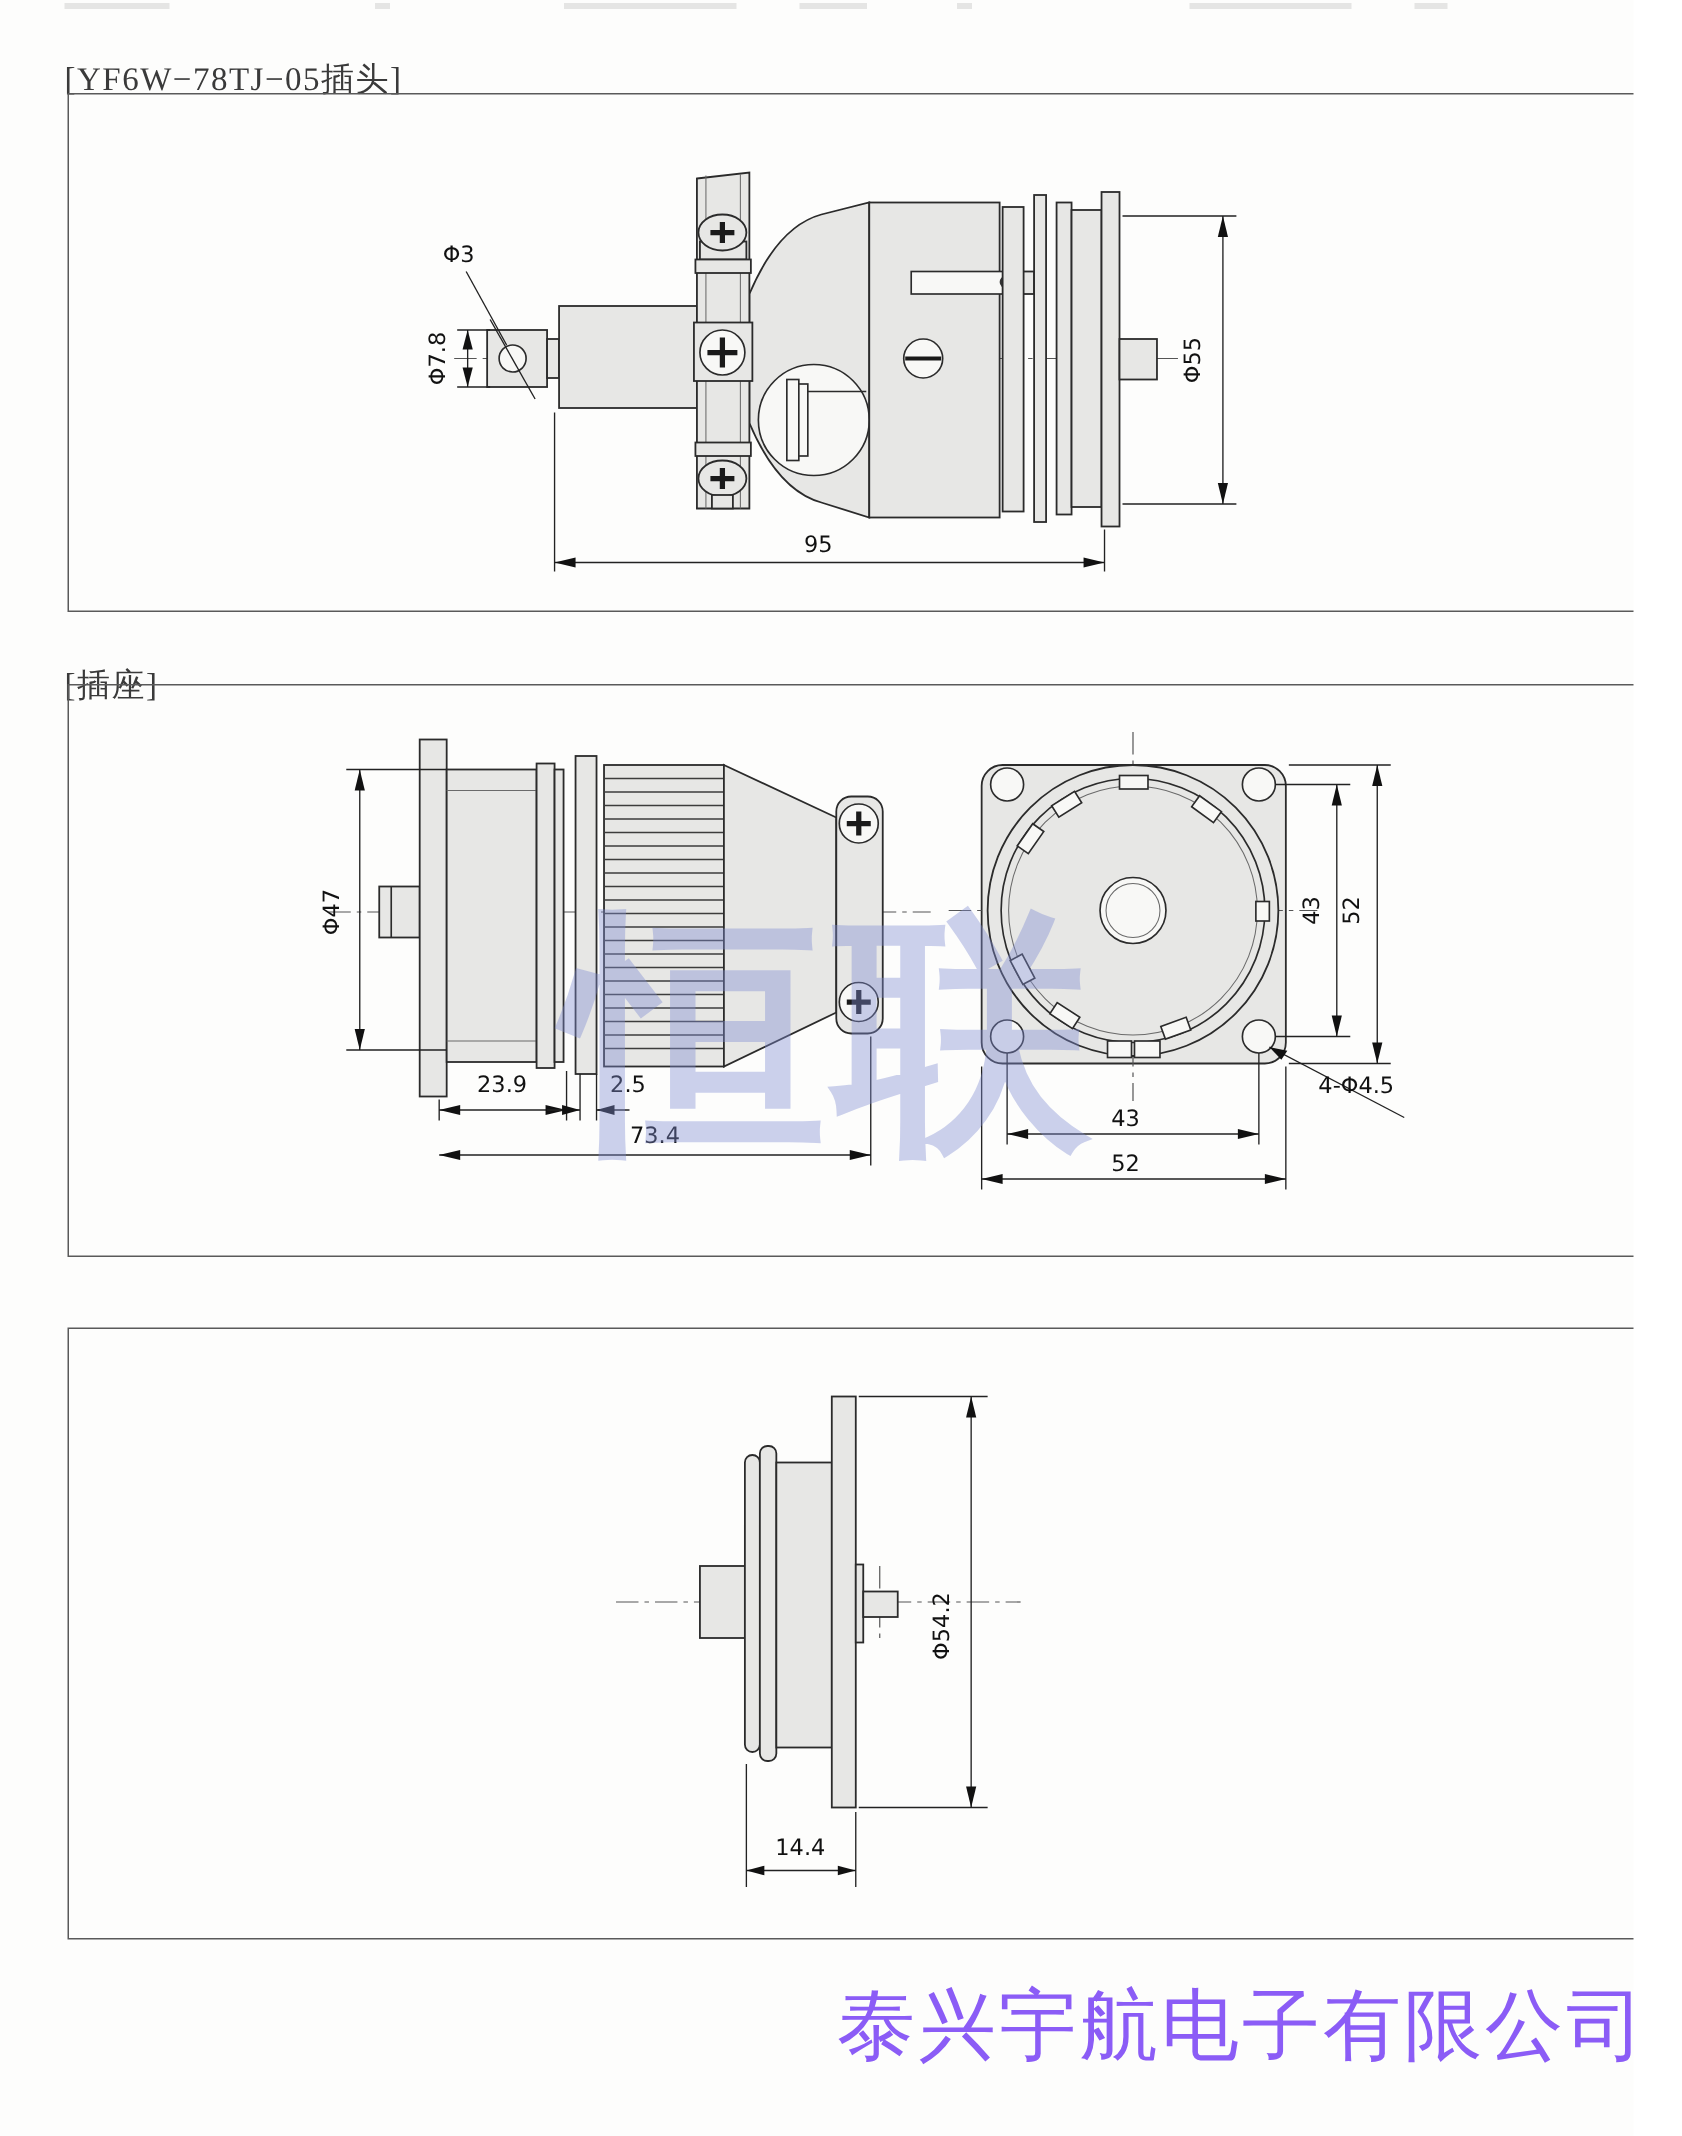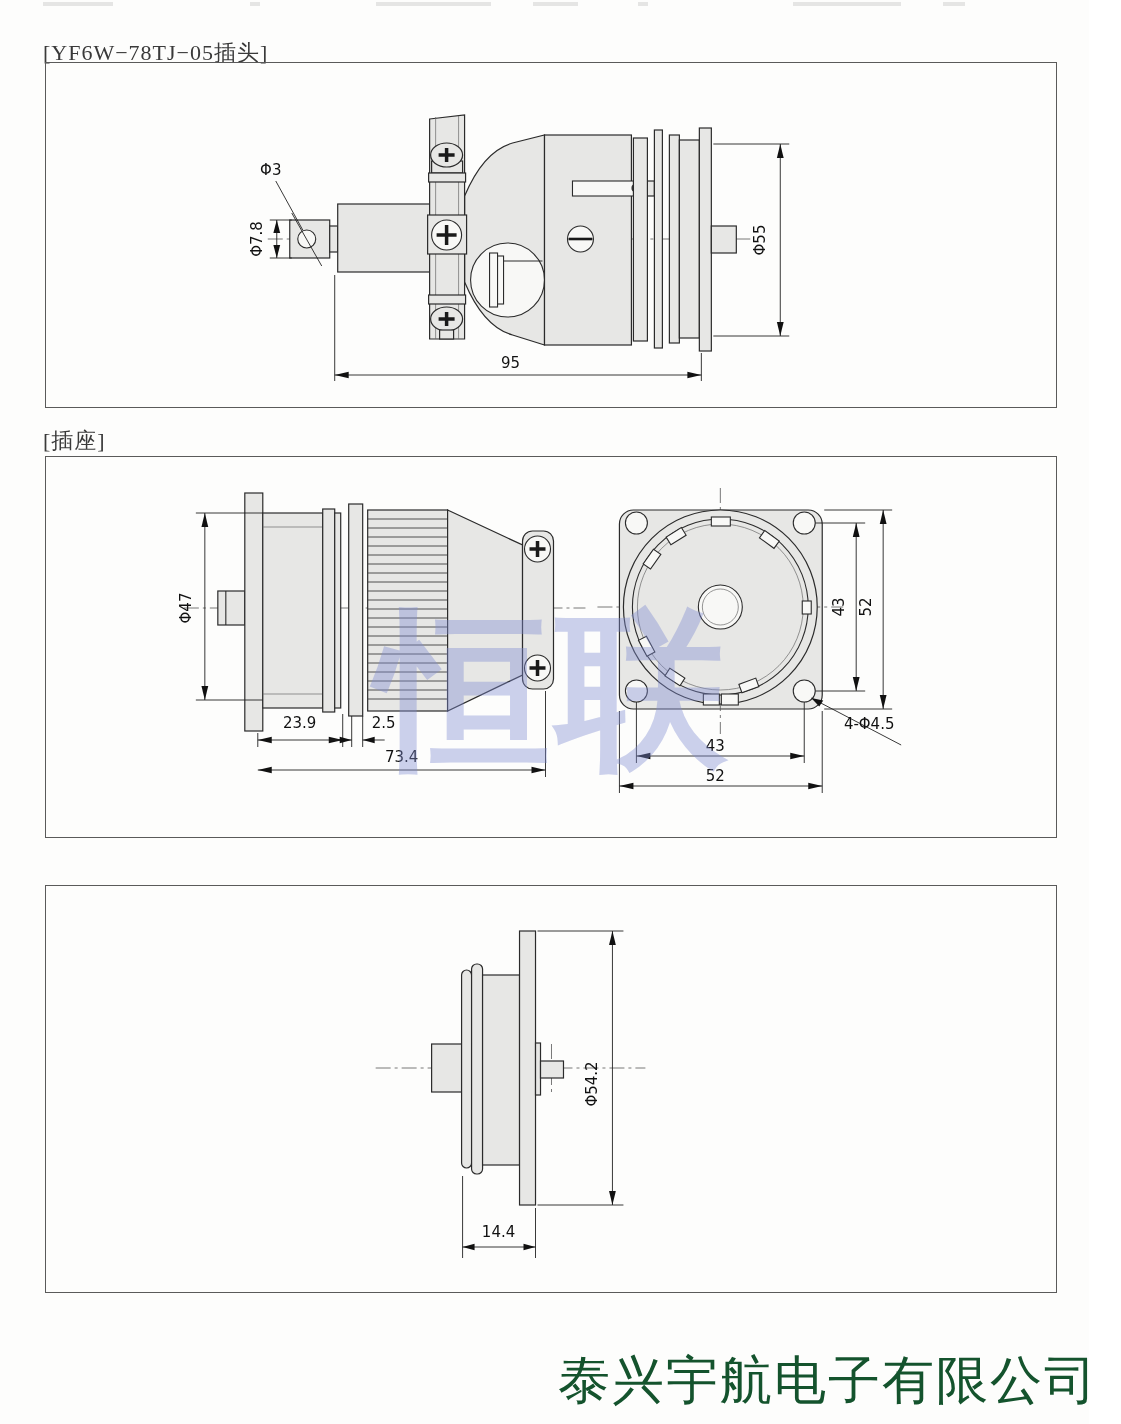"Φ3" .panel-box { padding-left: none -> 35px }
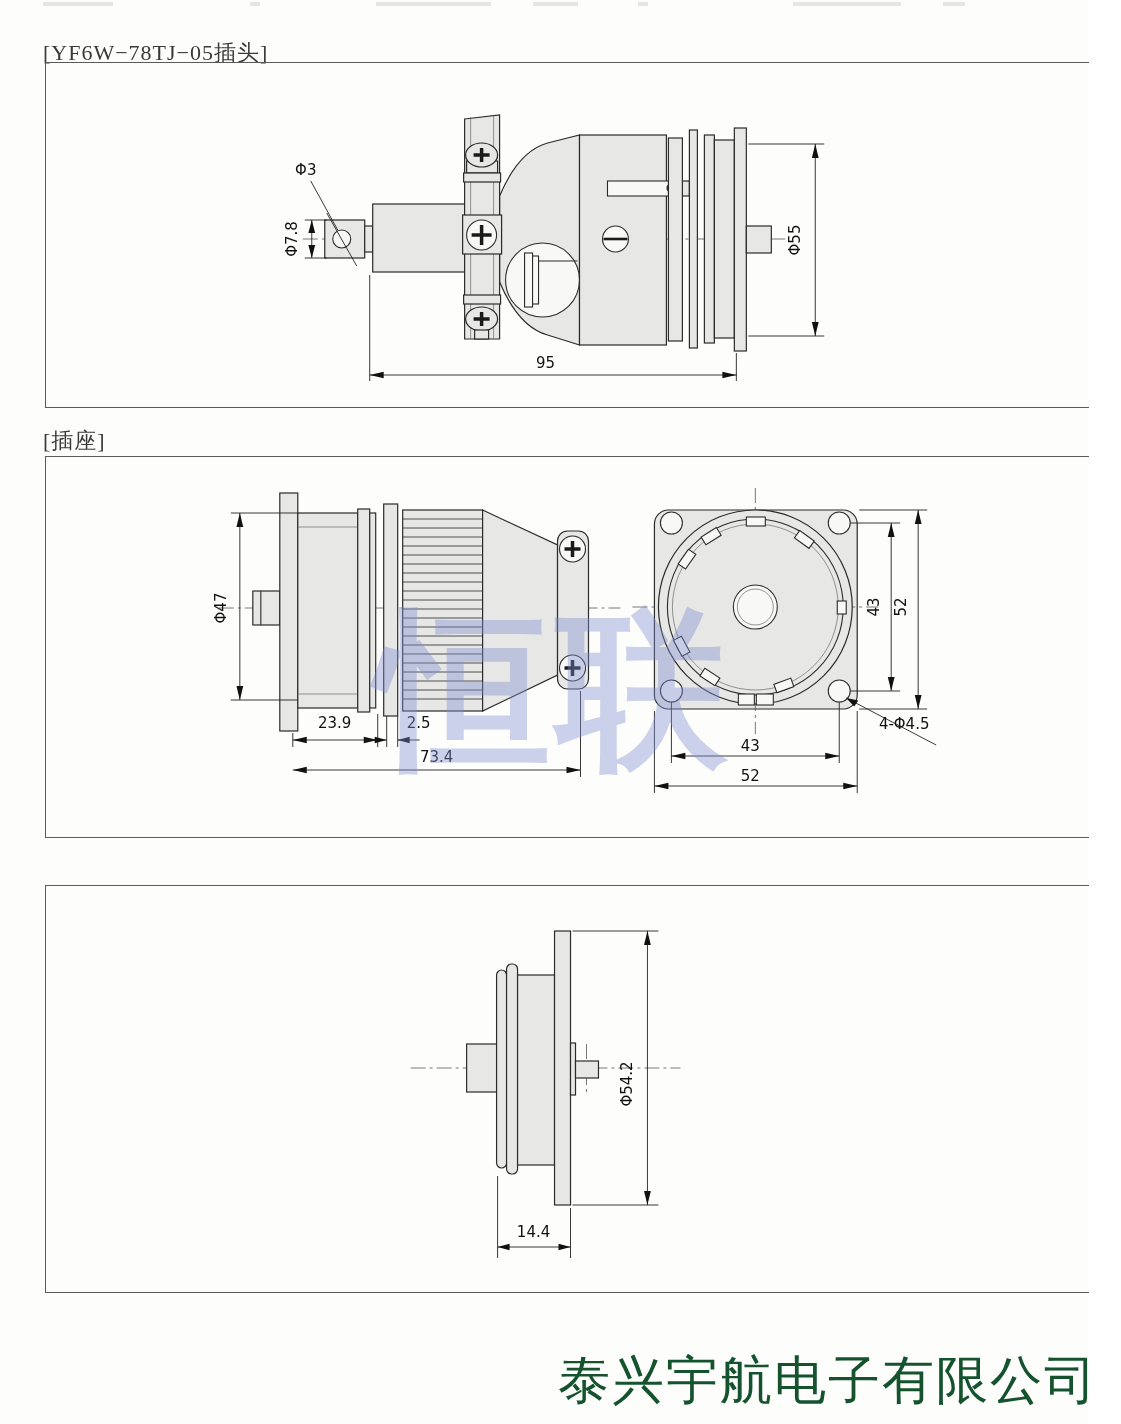"[插座]" div.panel-title { top: 426px -> 442px }
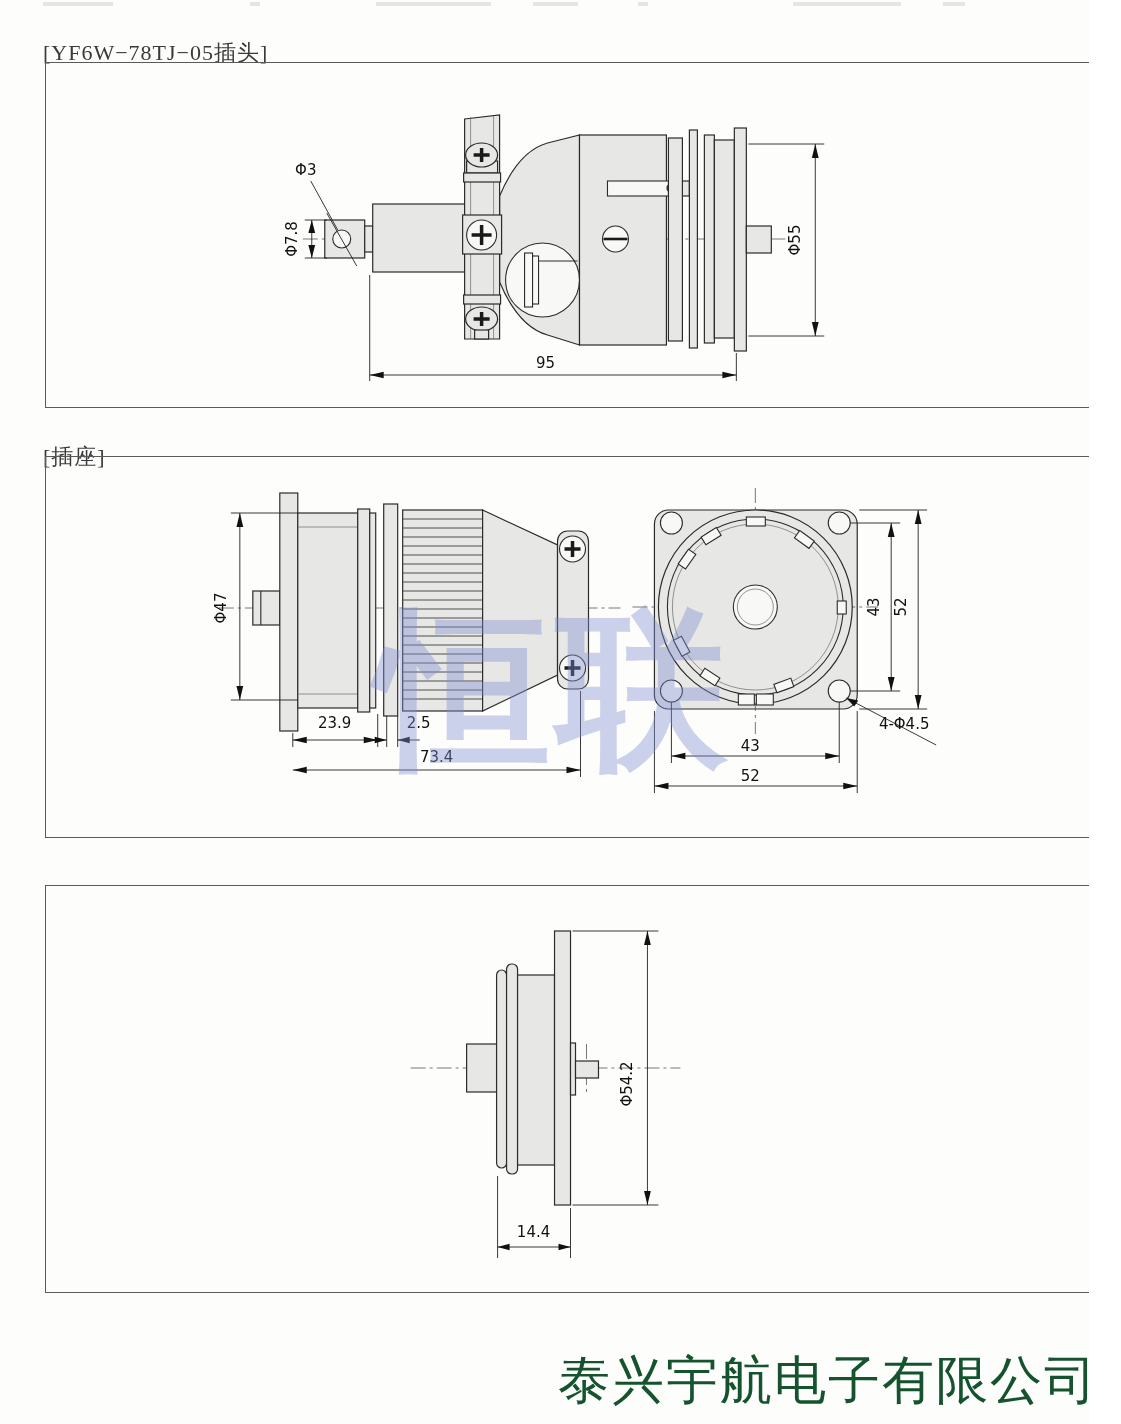"泰兴宇航电子有限公司" .wm-footer { color: #14532d -> #8b5cf6; top: 1346px -> 1316px }
